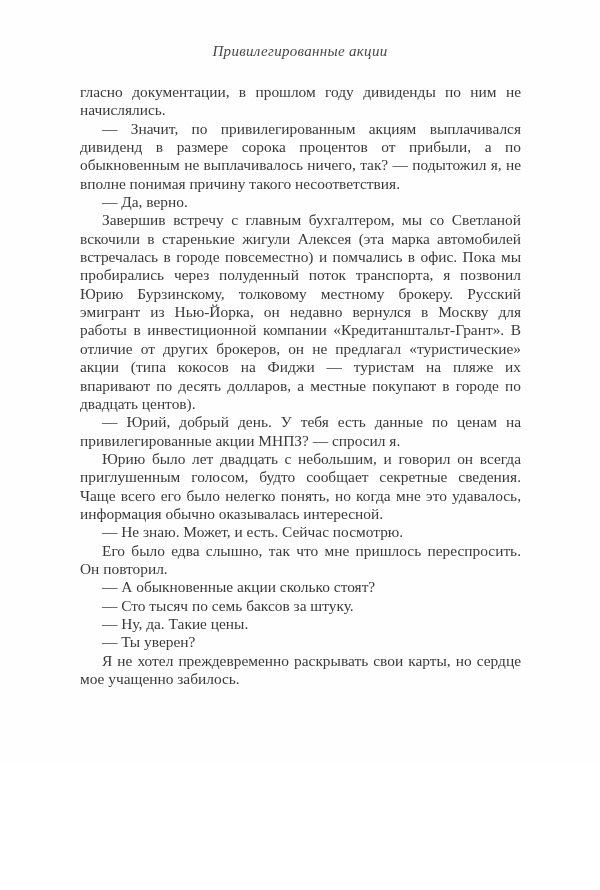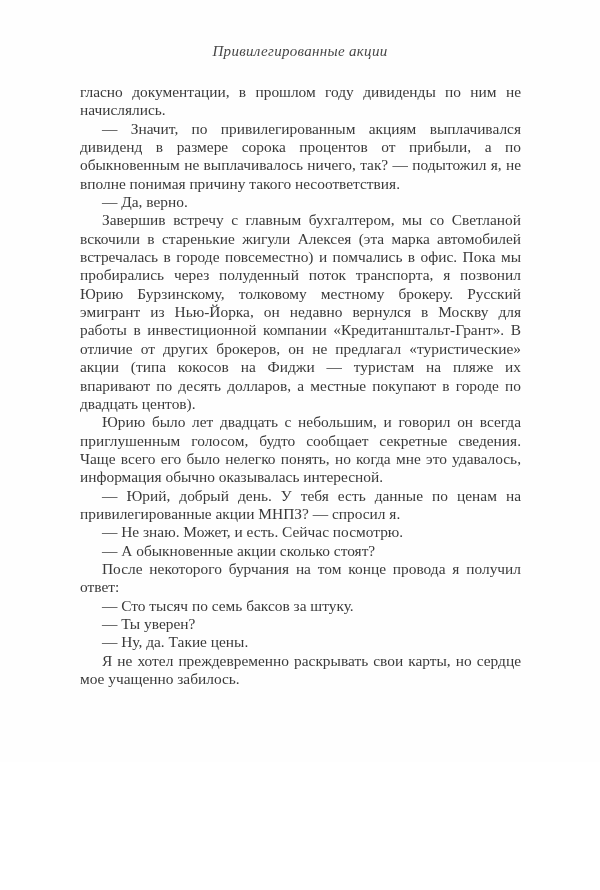"Юрию было лет двадцать с" p.para { order: before "— Юрий, добрый день. У" -> after "— Юрий, добрый день. У" }
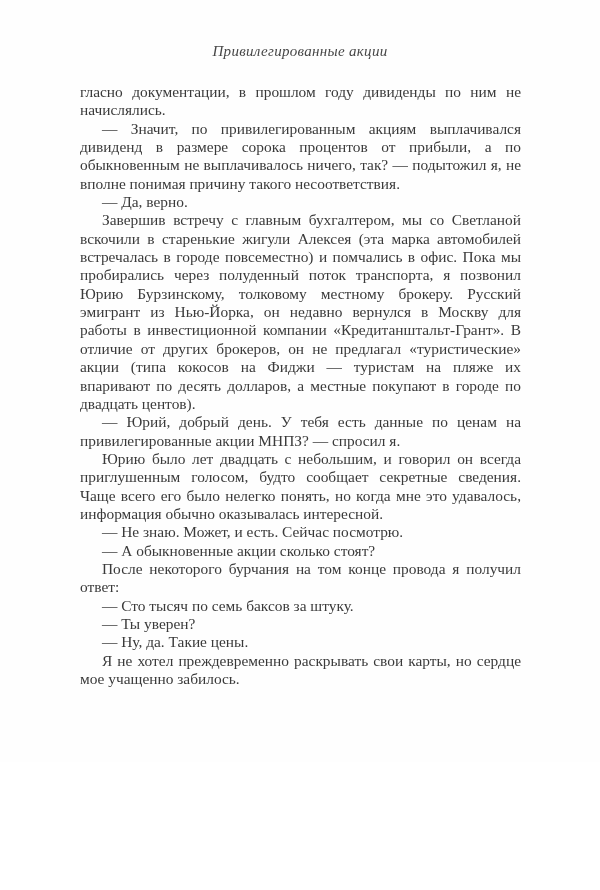"Его было едва слышно, так" p.para { html: none -> <p>Его было едва слышно, так что мне пришлось переспросить. Он повторил.</p> }
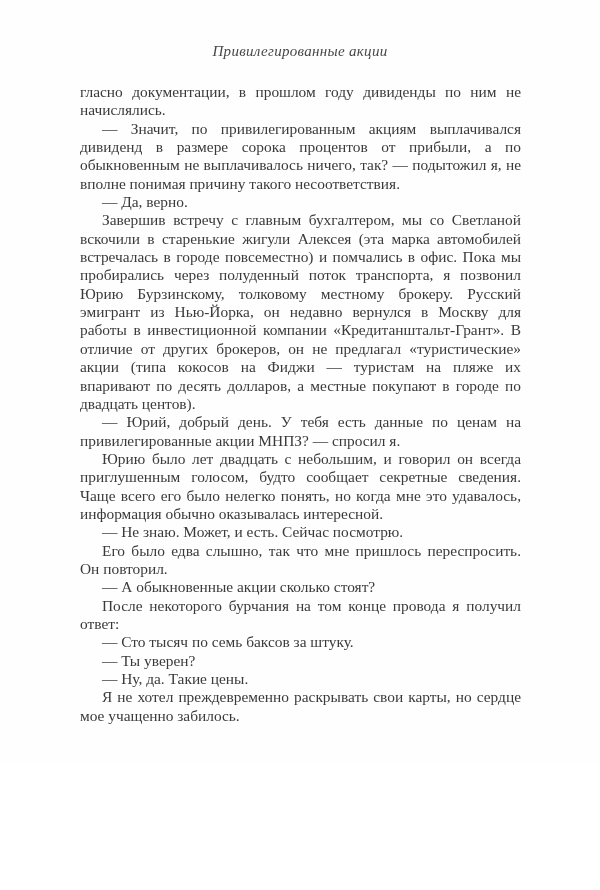"После некоторого бурчания на том" p.para { html: <p>После некоторого бурчания на том конце провода я получил ответ:</p> -> none }
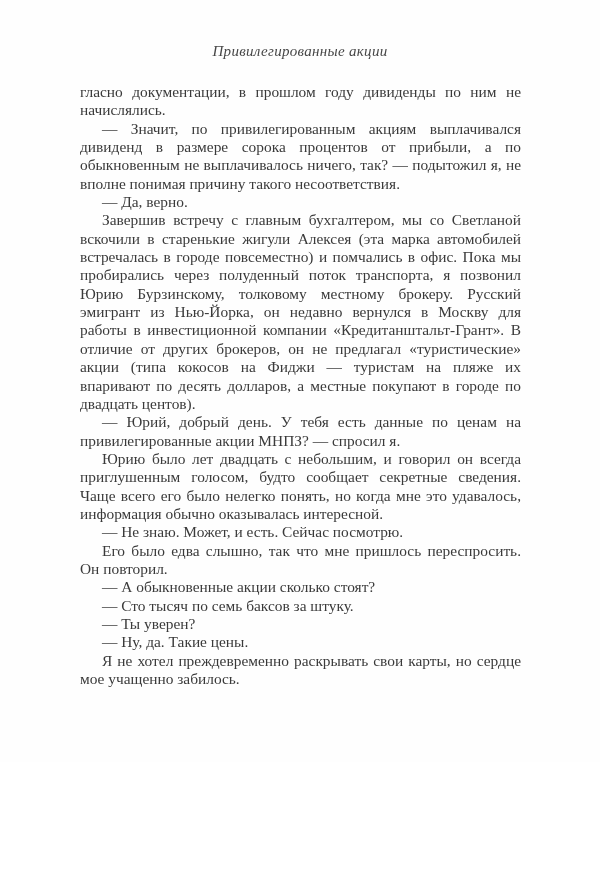"— Ты уверен?" p.para { order: before "— Ну, да. Такие цены." -> after "— Ну, да. Такие цены." }
